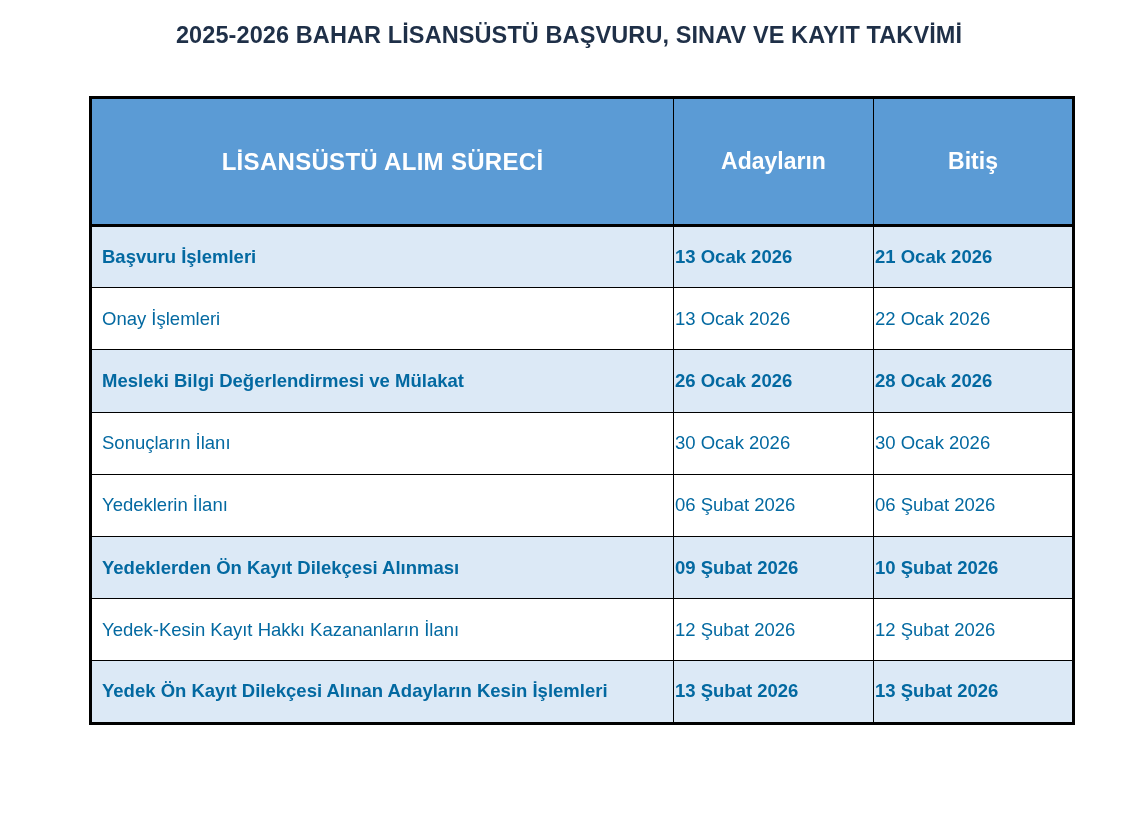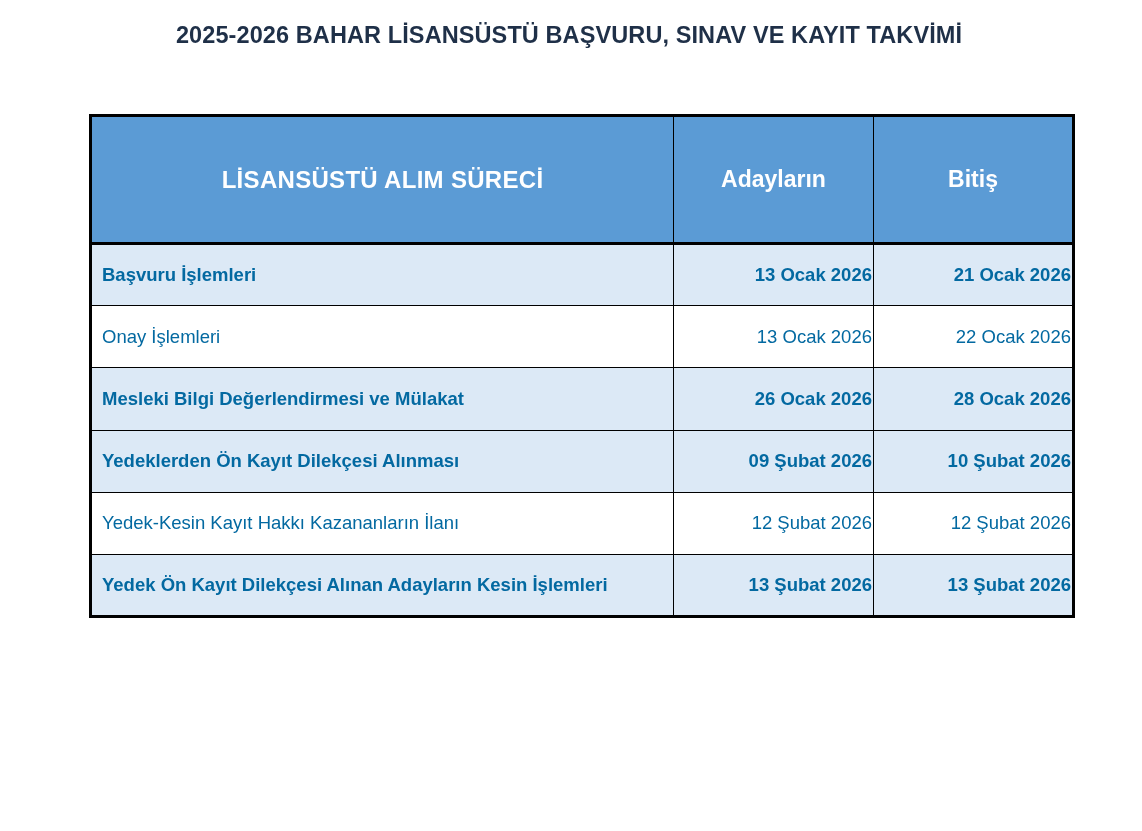"LİSANSÜSTÜ ALIM SÜRECİ" .calendar-table-wrap { top: 114px -> 96px }
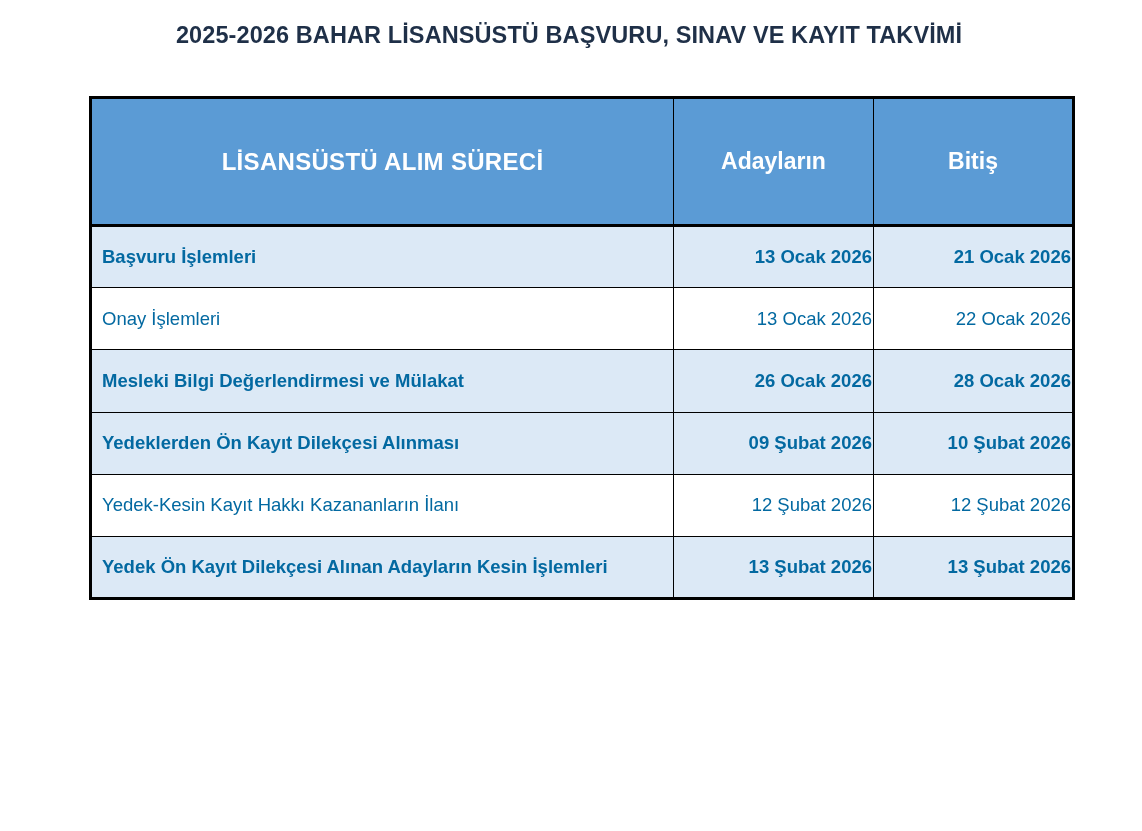"13 Ocak 2026" tbody td.cell-date { text-align: right -> left }
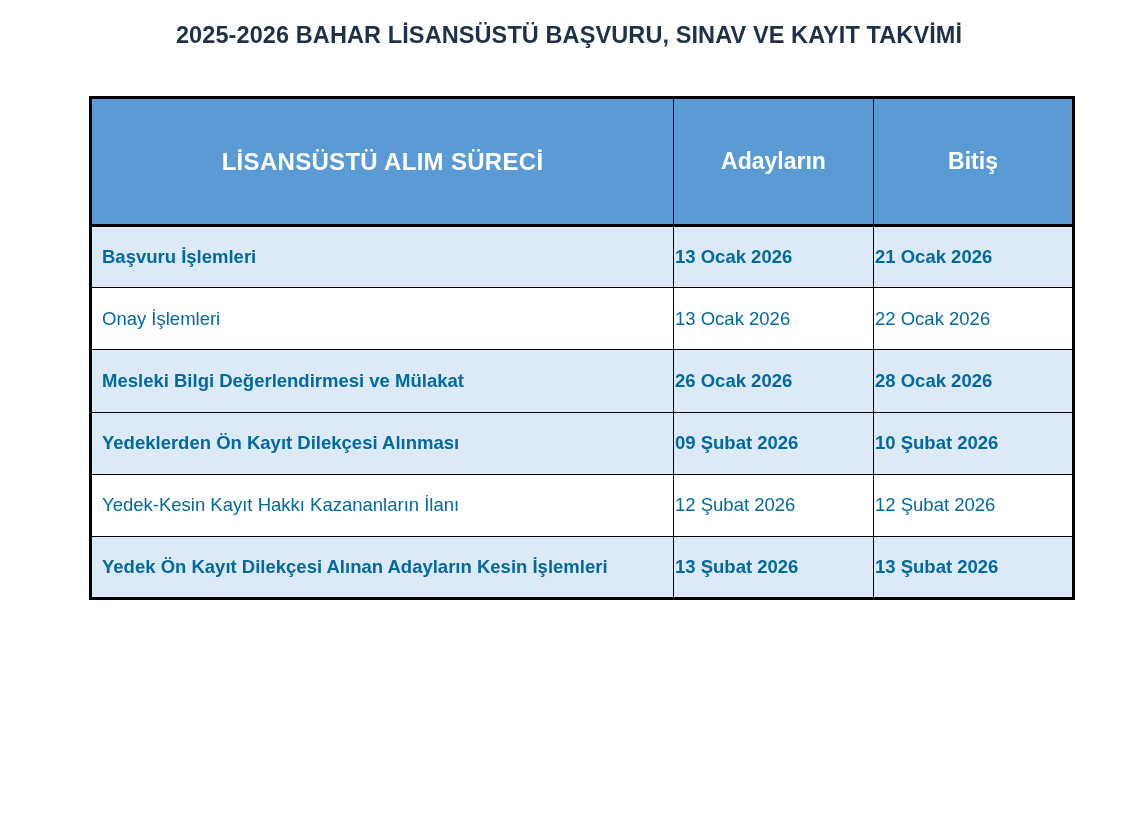"Sonuçların İlanı" tr.row-plain { html: none -> <tr> <td>Sonuçların İlanı</td> <td>30 Ocak 2026</td> <td>30 Ocak 2026</td> </tr> }
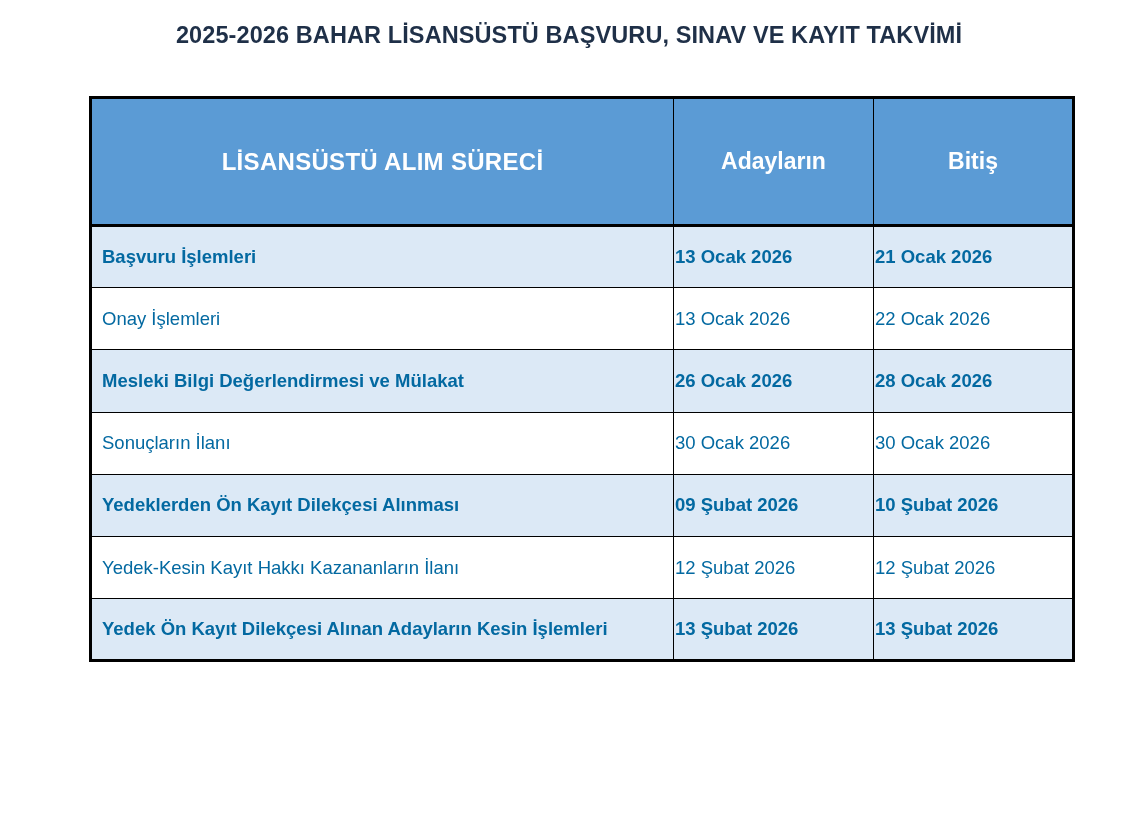"Yedeklerin İlanı" tr.row-plain { html: none -> <tr> <td>Yedeklerin İlanı</td> <td>06 Şubat 2026</td> <td>06 Şubat 2026</td> </tr> }
